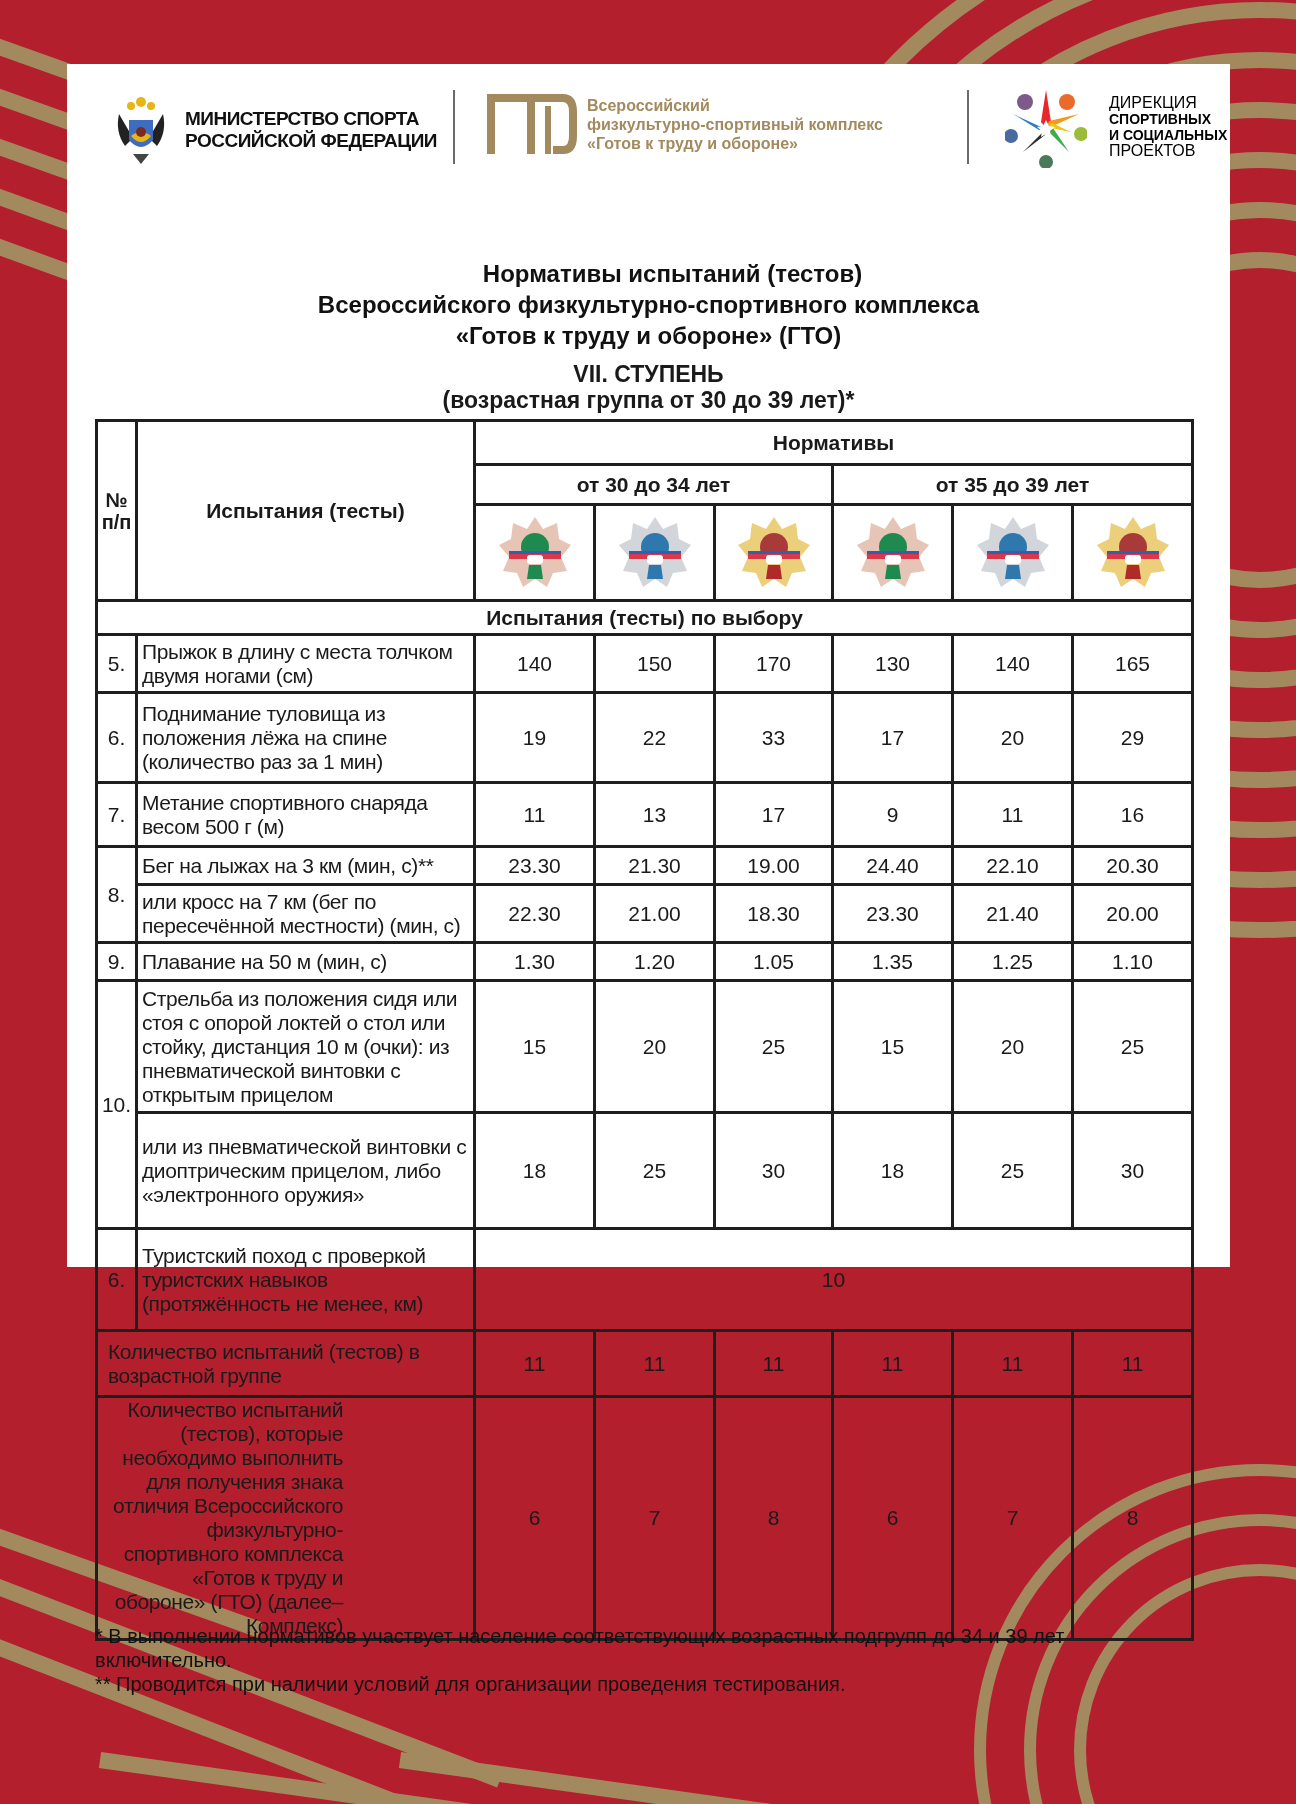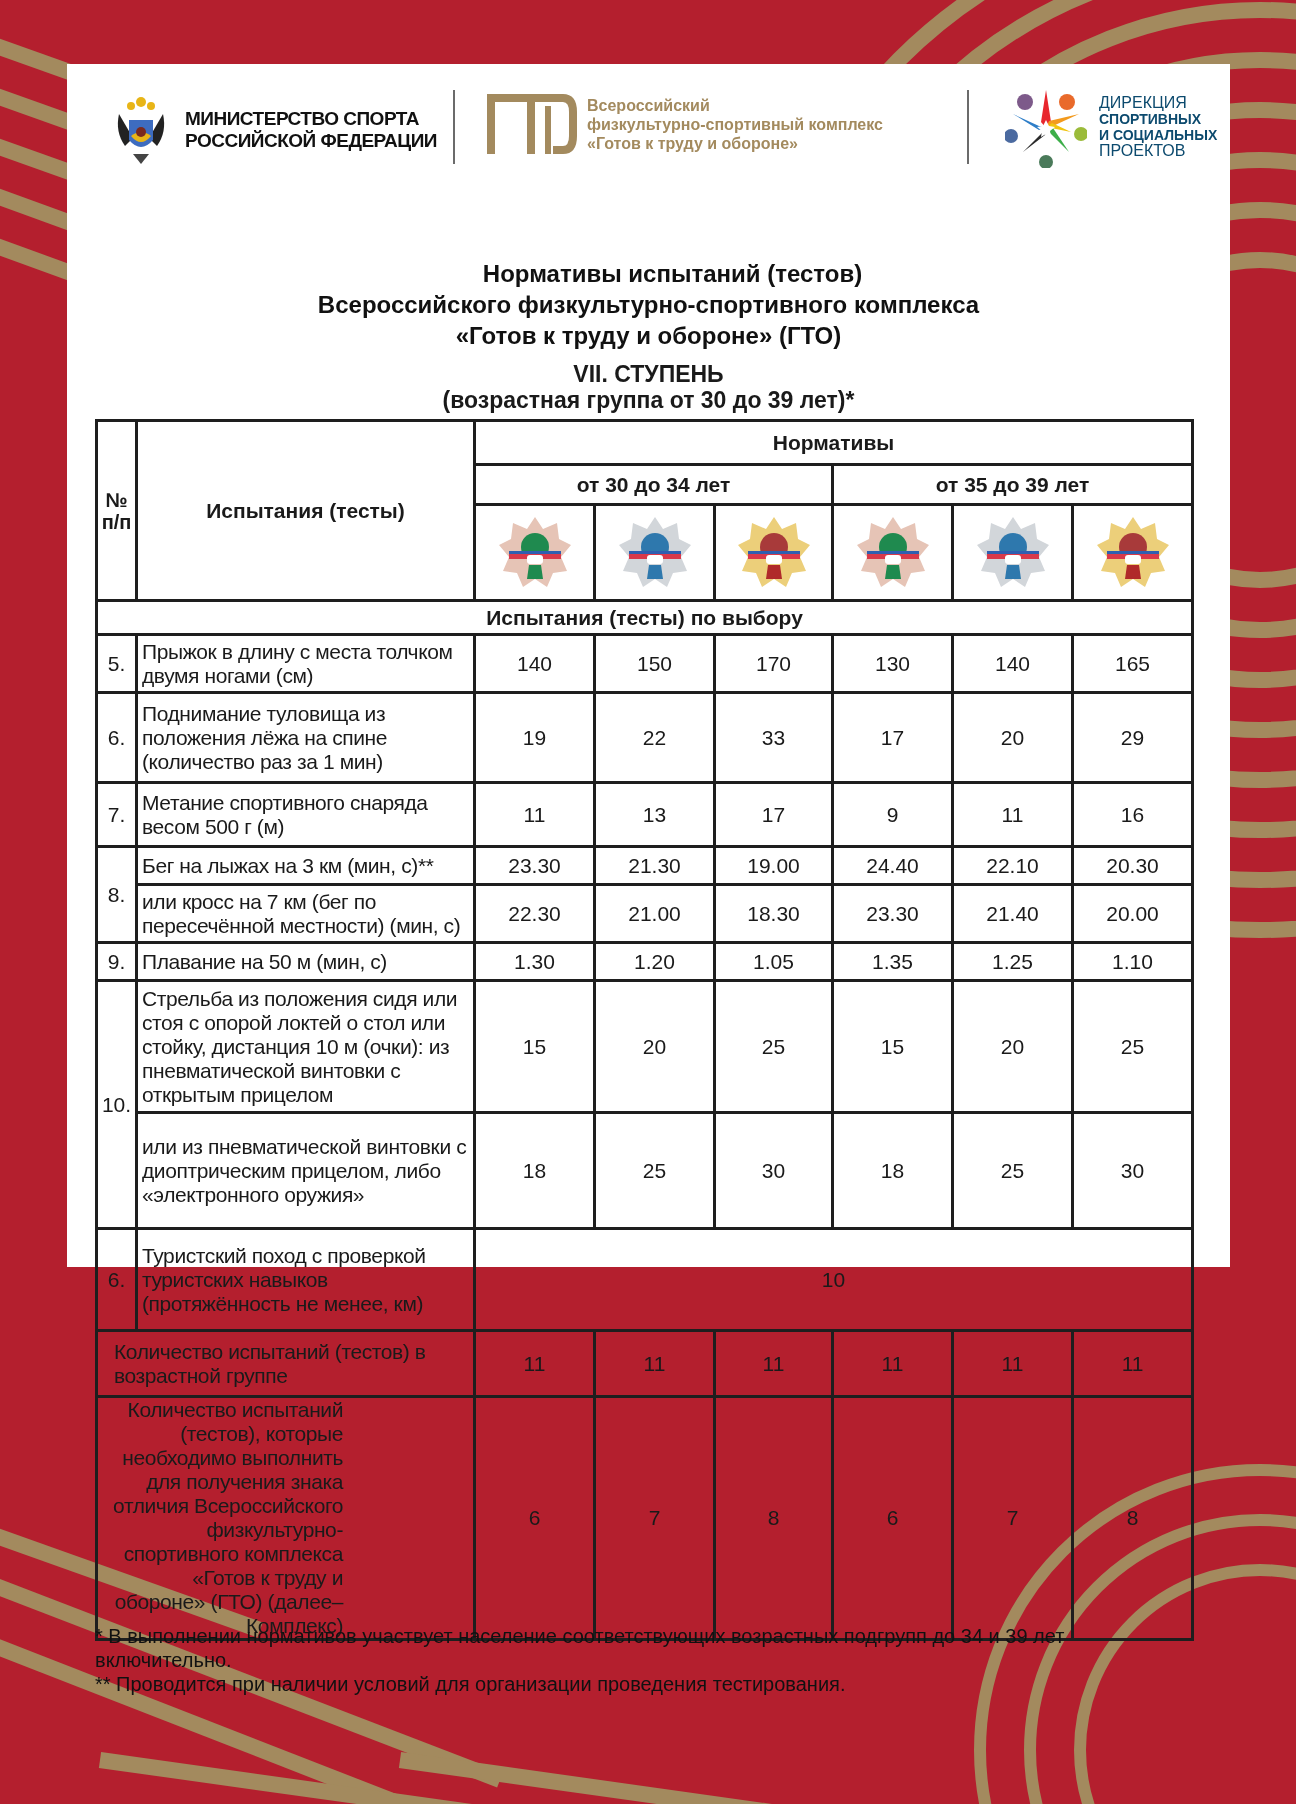"ДИРЕКЦИЯ" .dir-text { color: #0c4a6e -> #000000; margin-left: 12px -> 22px }
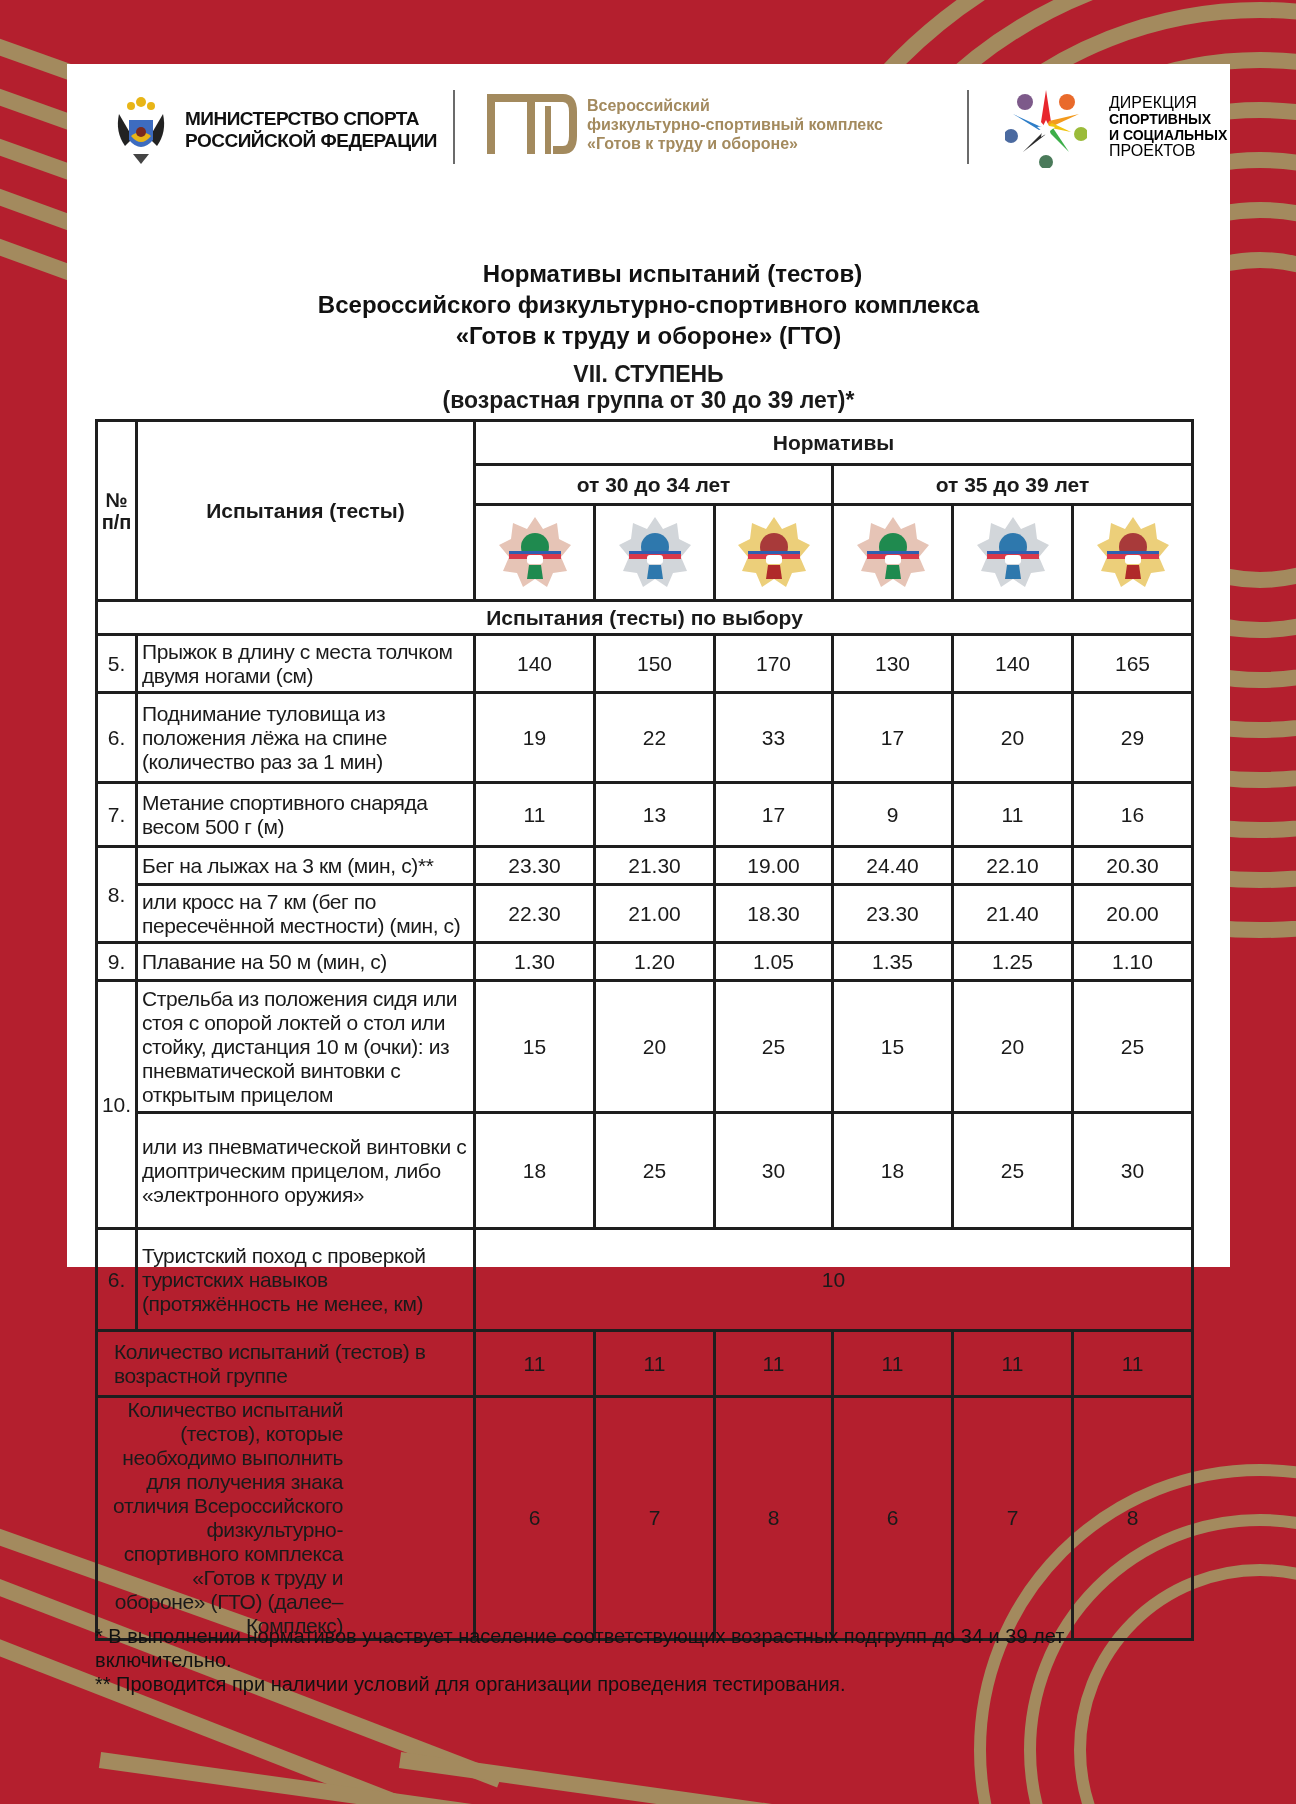"Количество испытаний (тестов) в" td.test { padding-left: 16px -> 10px }
